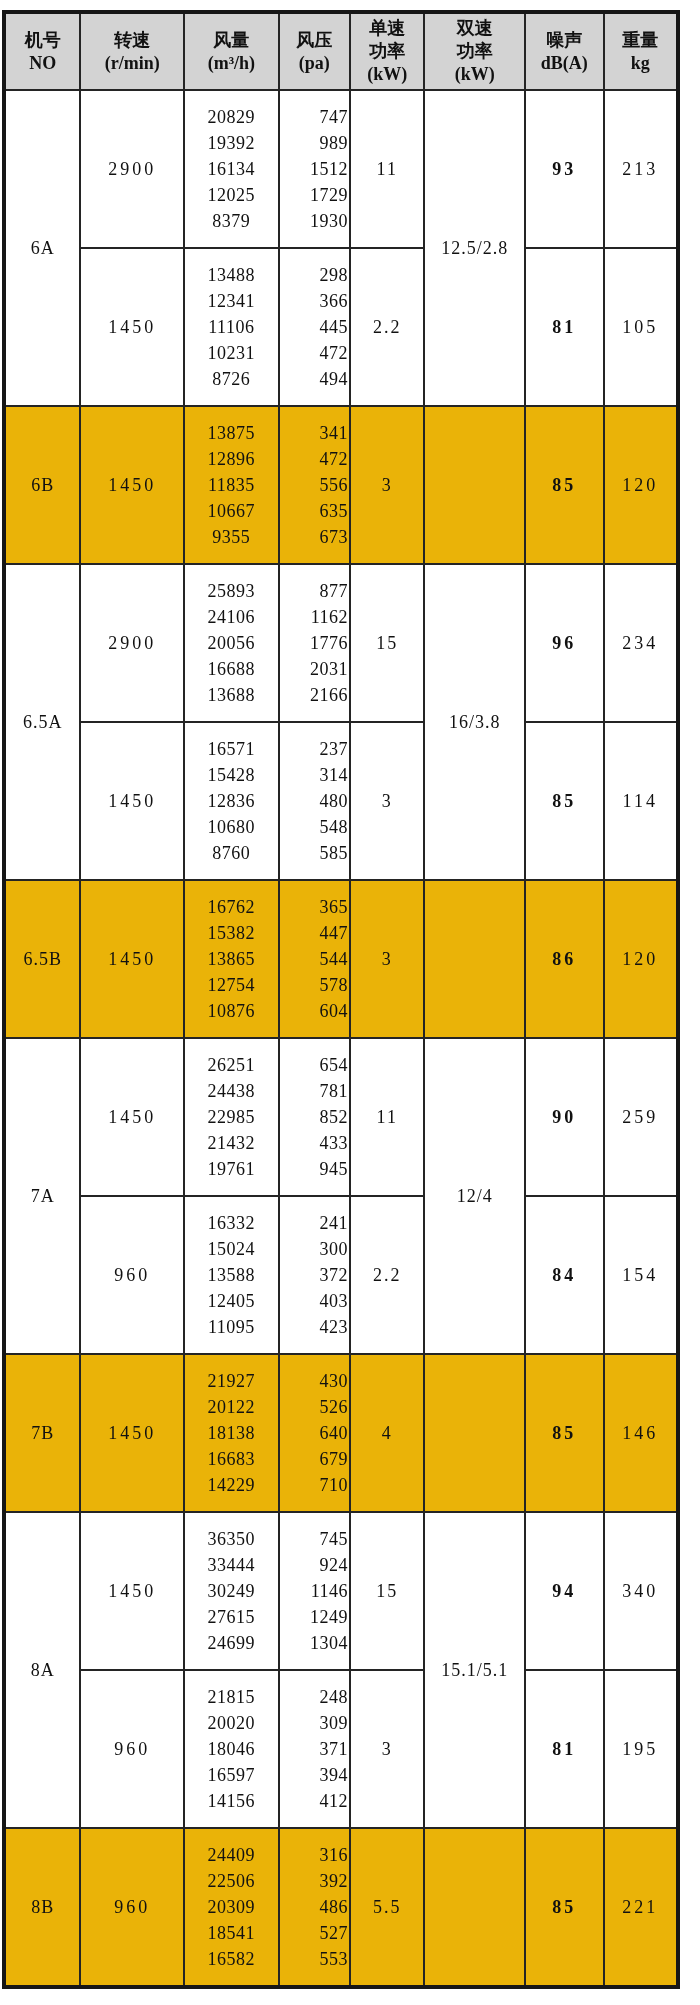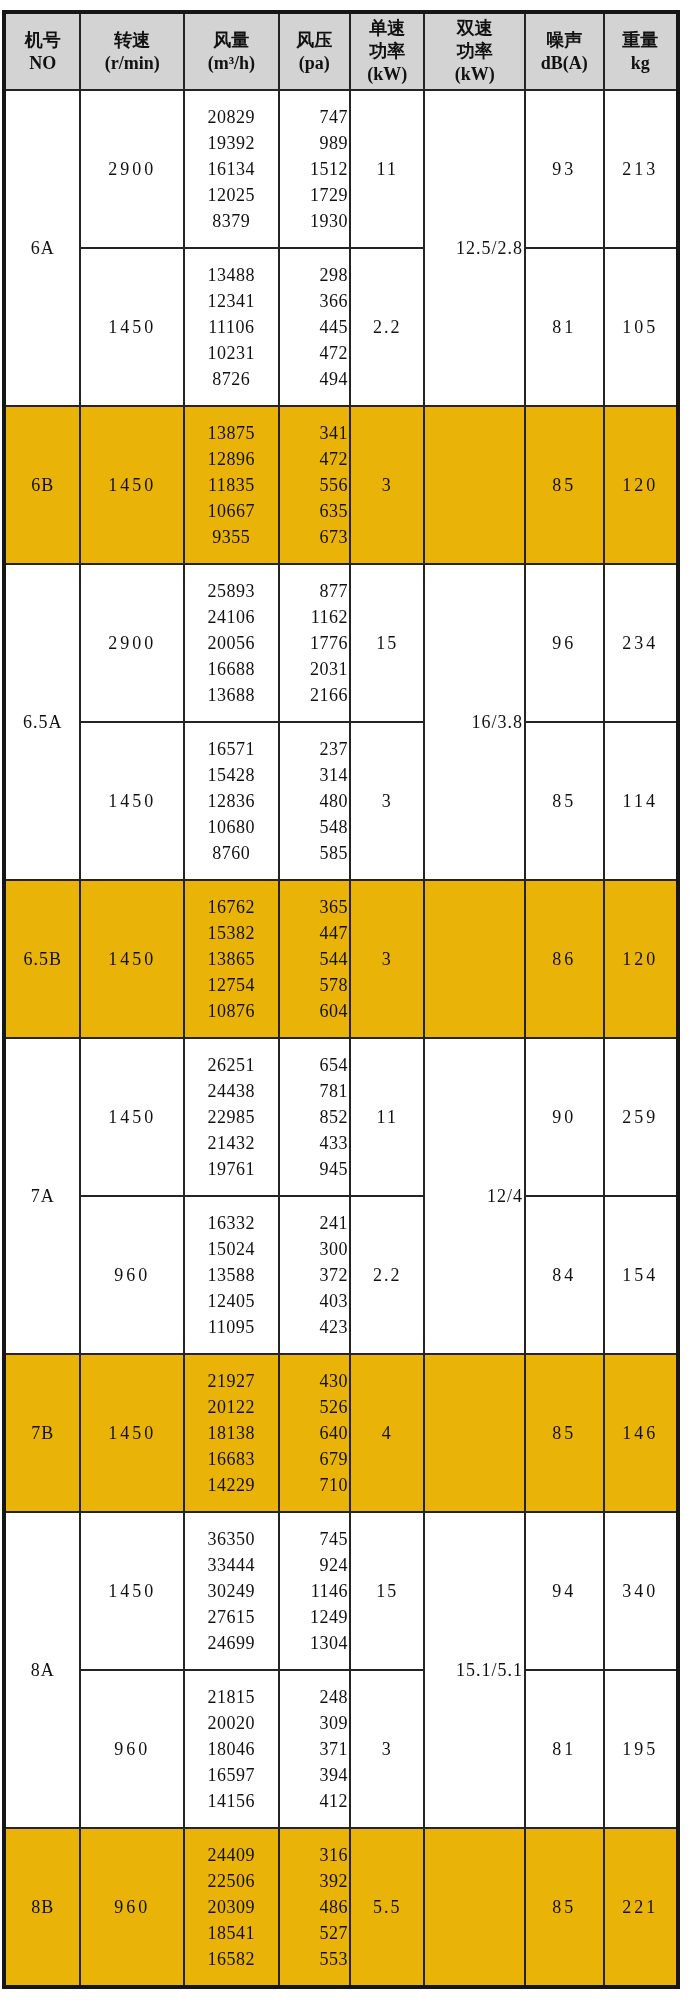"93" td.c-noise { font-weight: none -> bold }
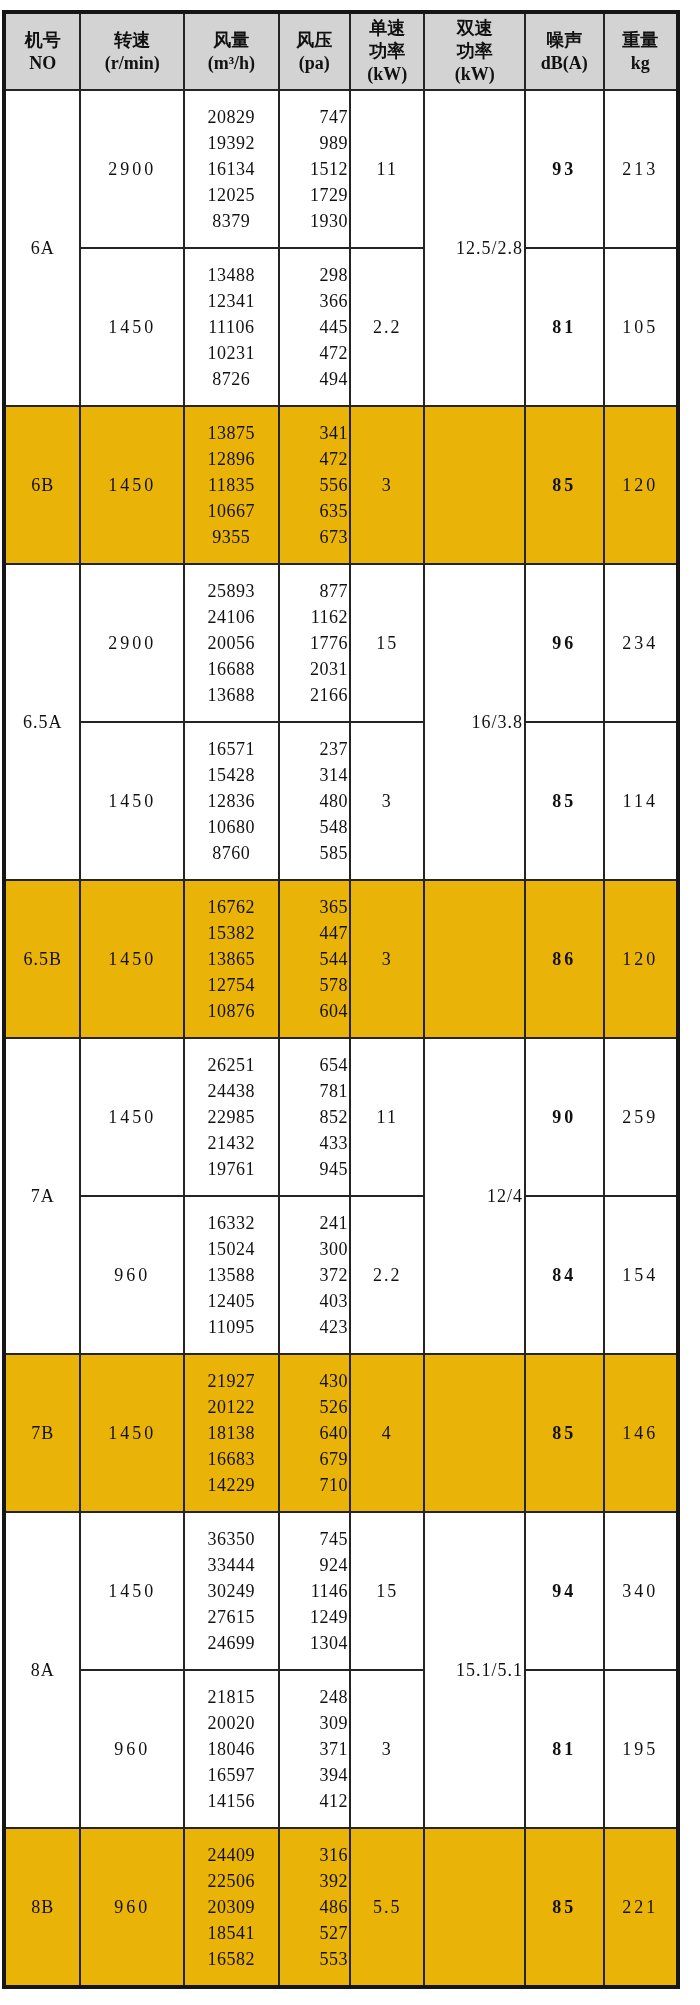"12.5/2.8" td.c-dual { text-align: right -> none }
